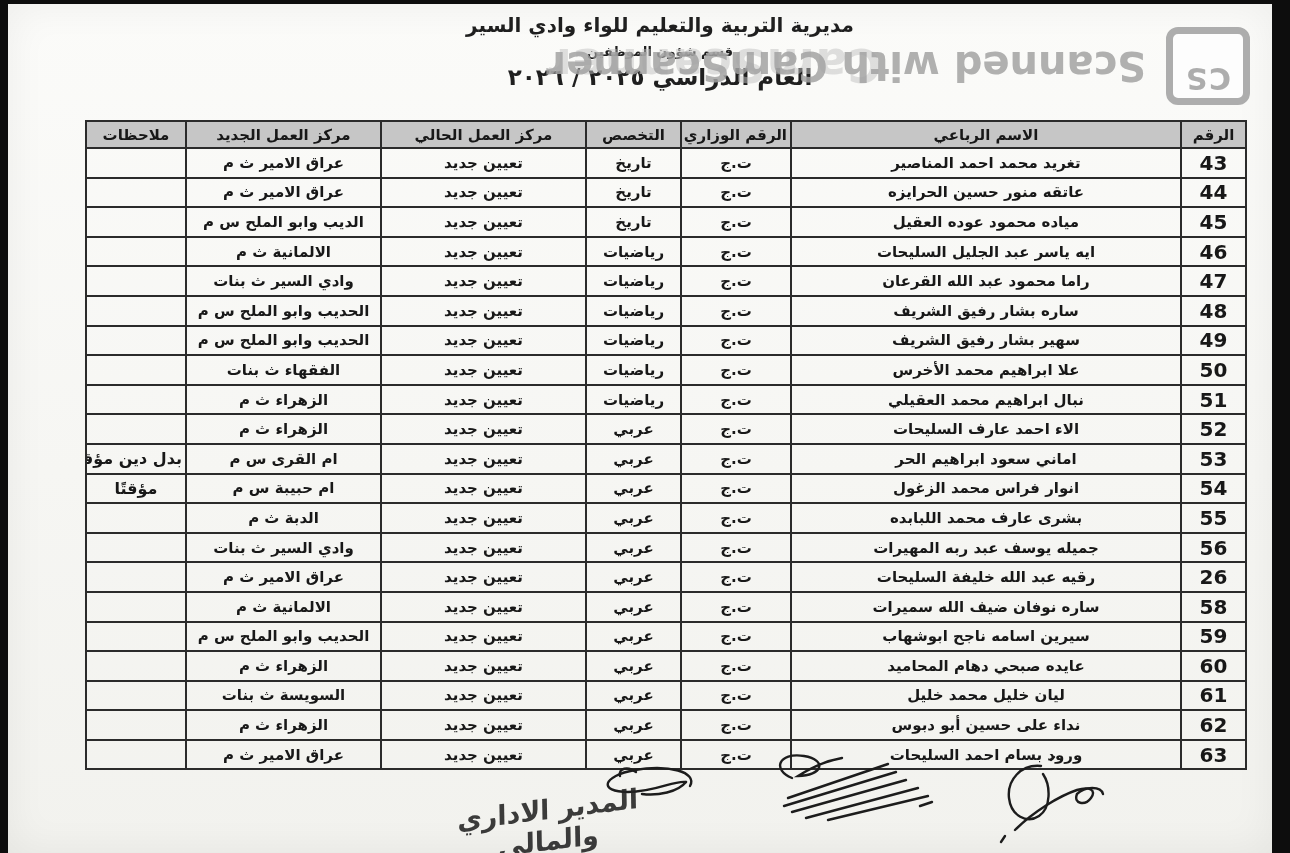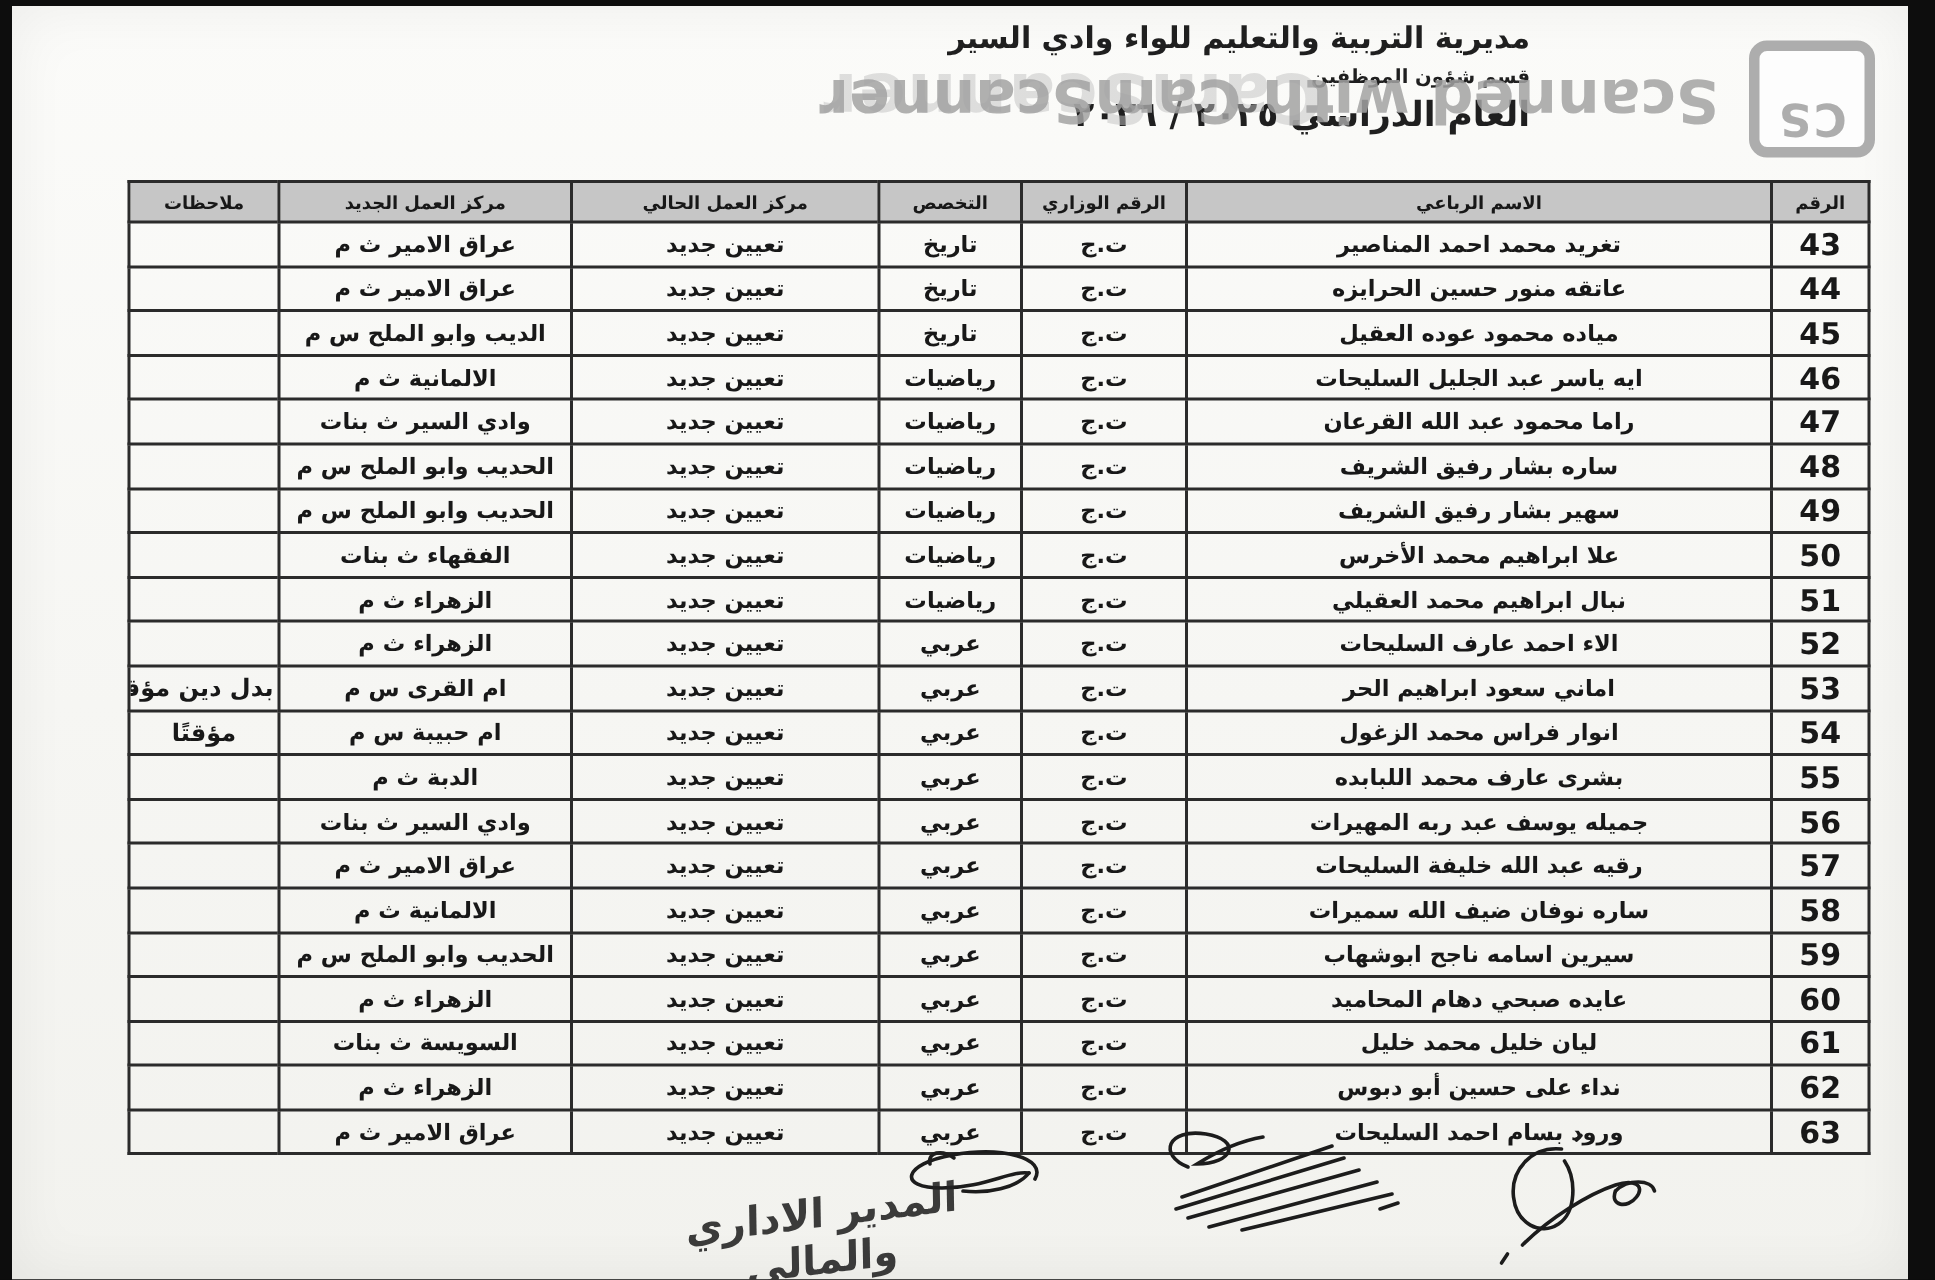"مديرية التربية والتعليم للواء وادي" .doc-header { text-align: right -> center }
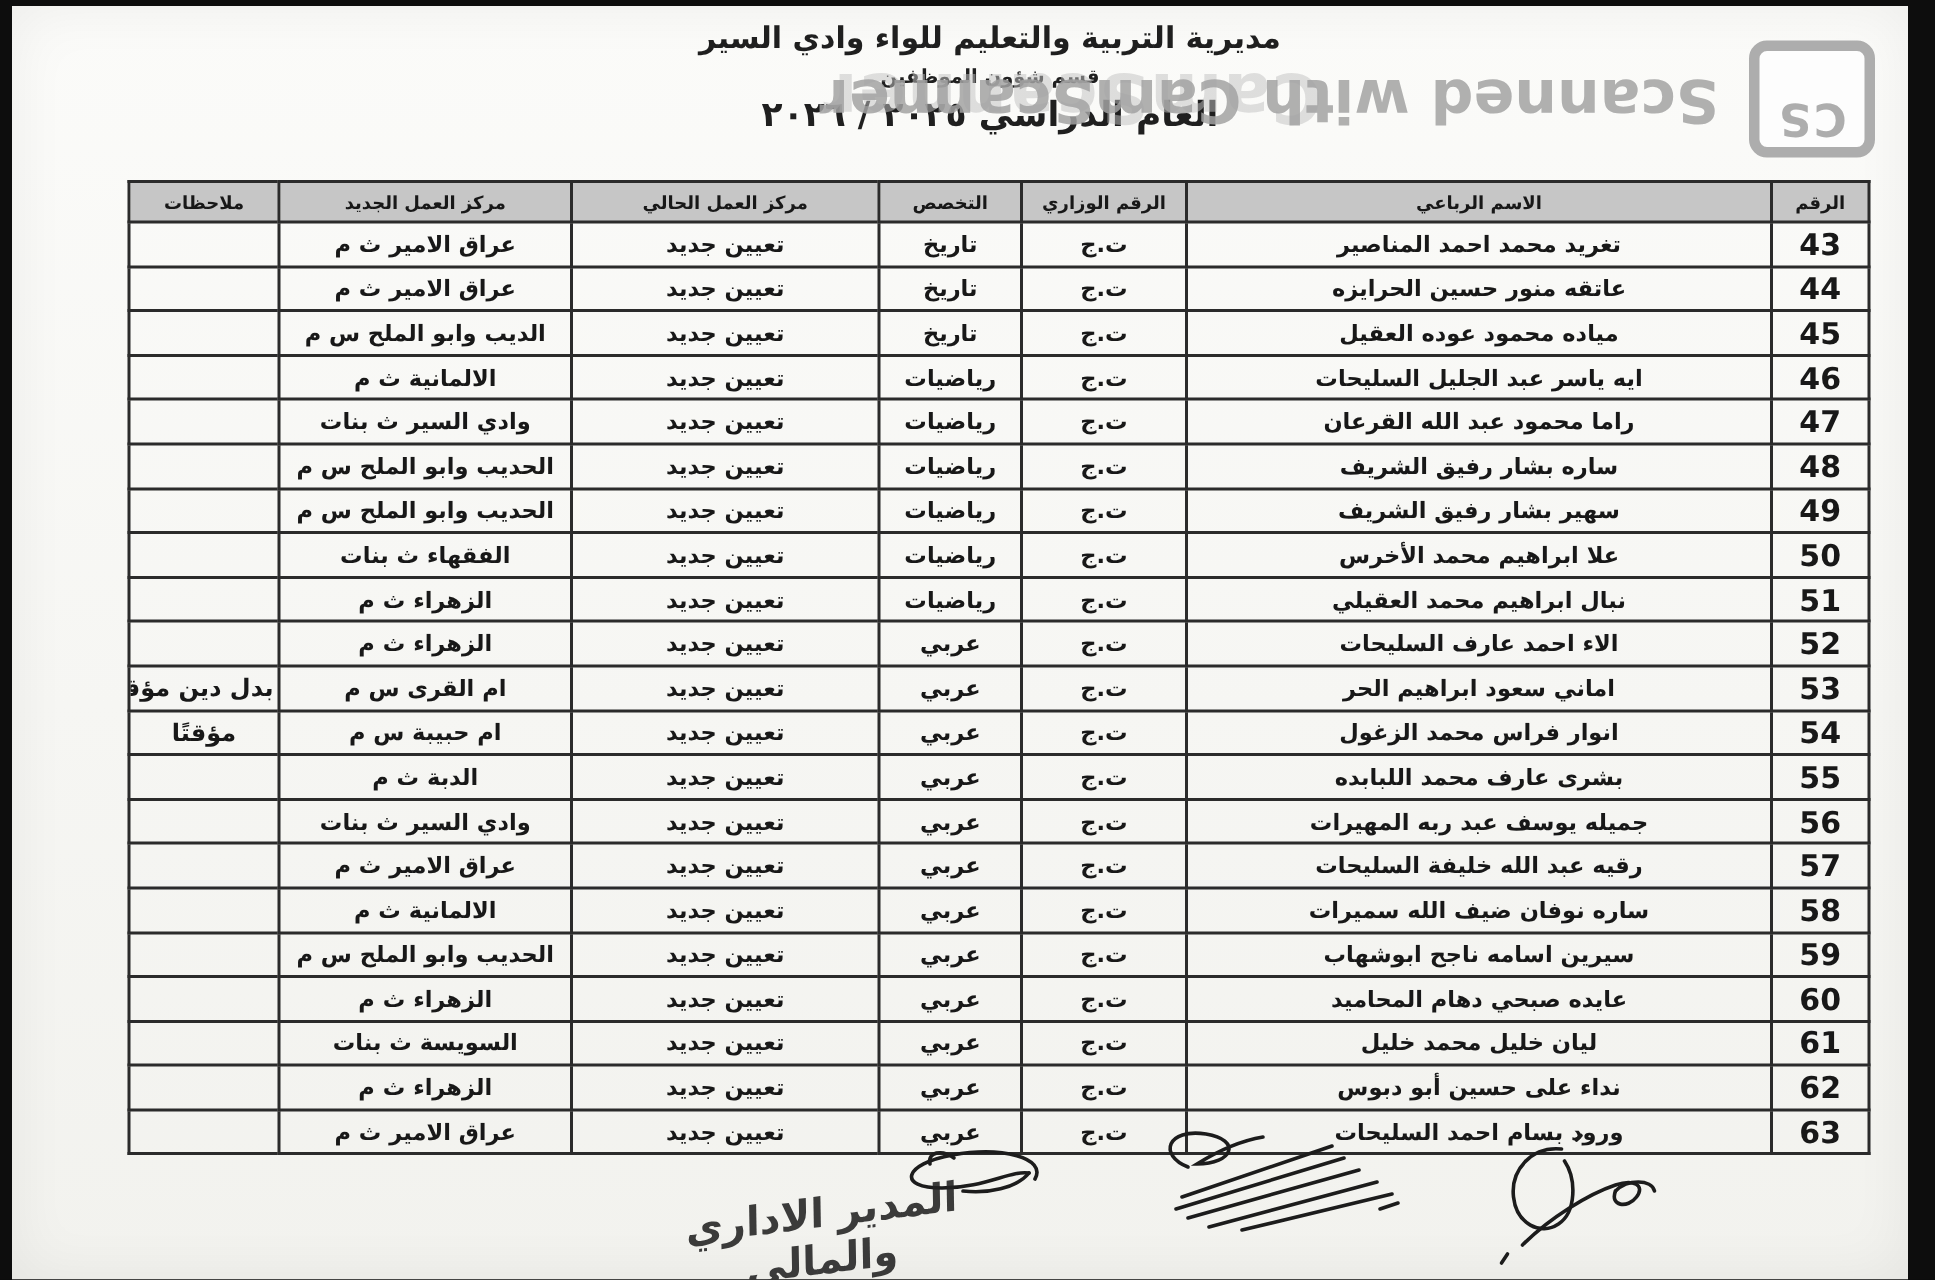"ملاحظات" th { font-size: 12px -> 15px }
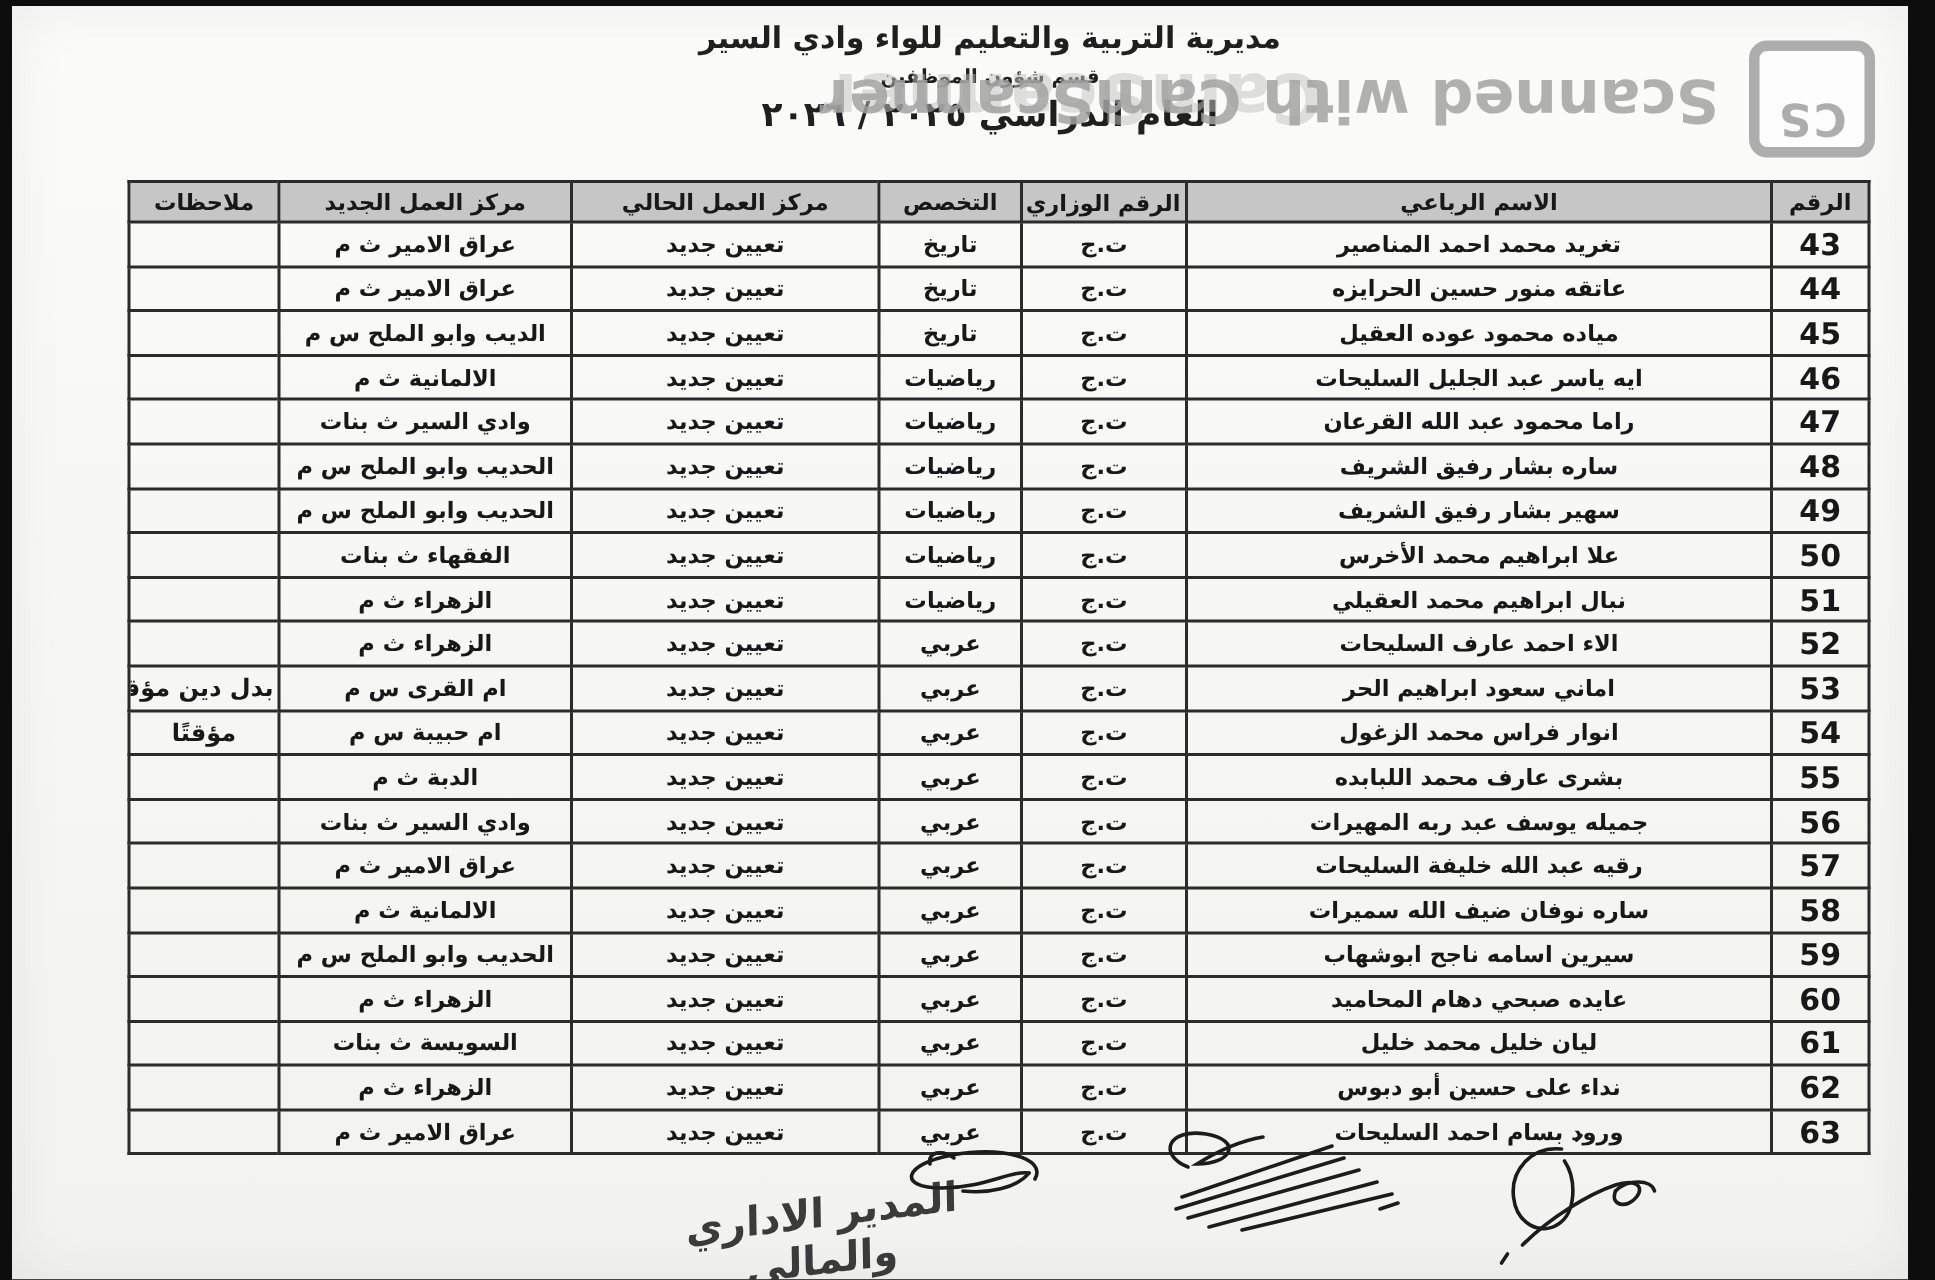"57" td.cell-num { text: 57 -> 26 }
